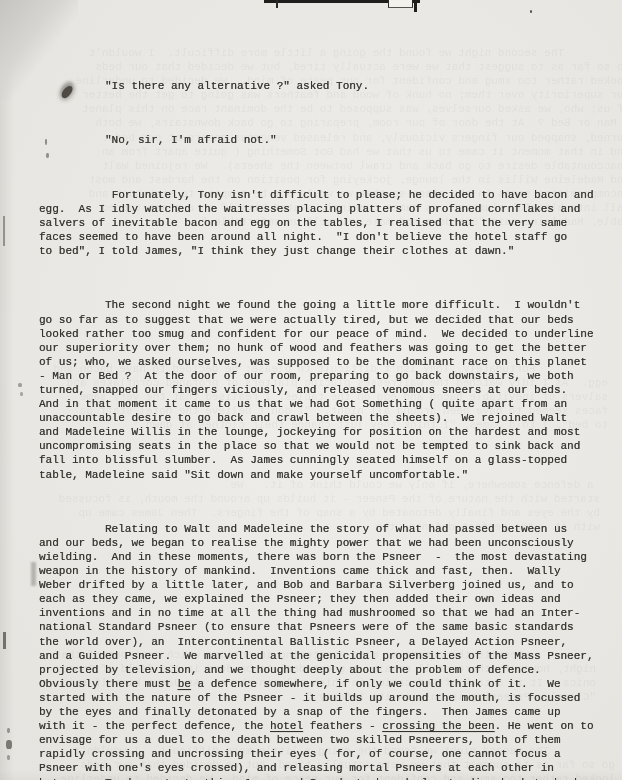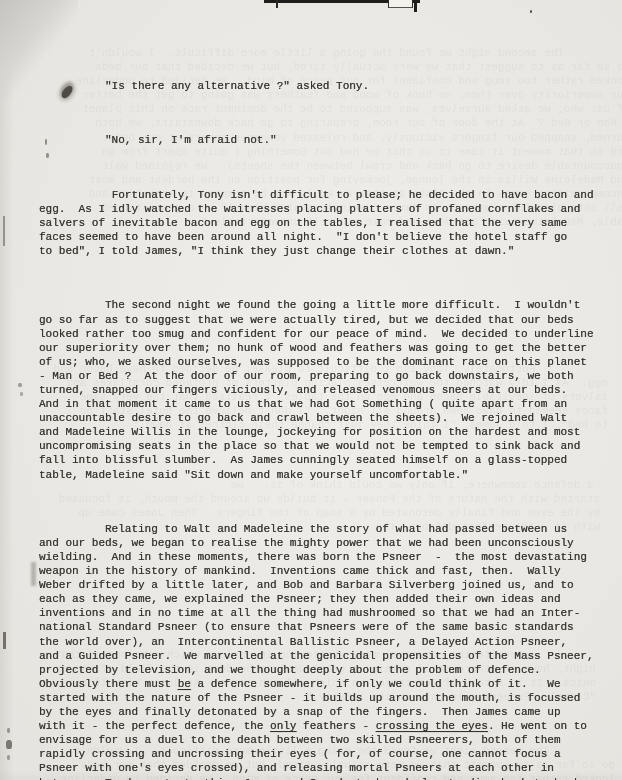"only" span.u { text: only -> hotel }
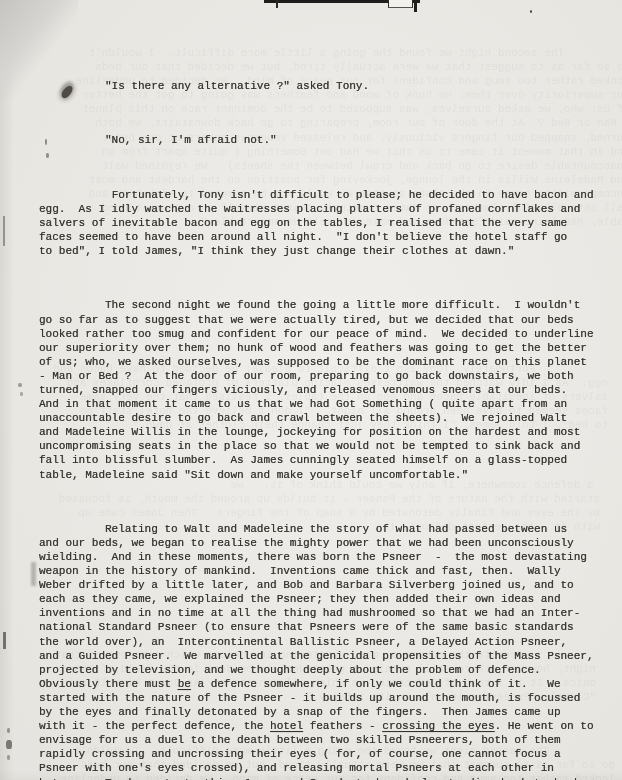"crossing the eyes" span.u { text: eyes -> been }
